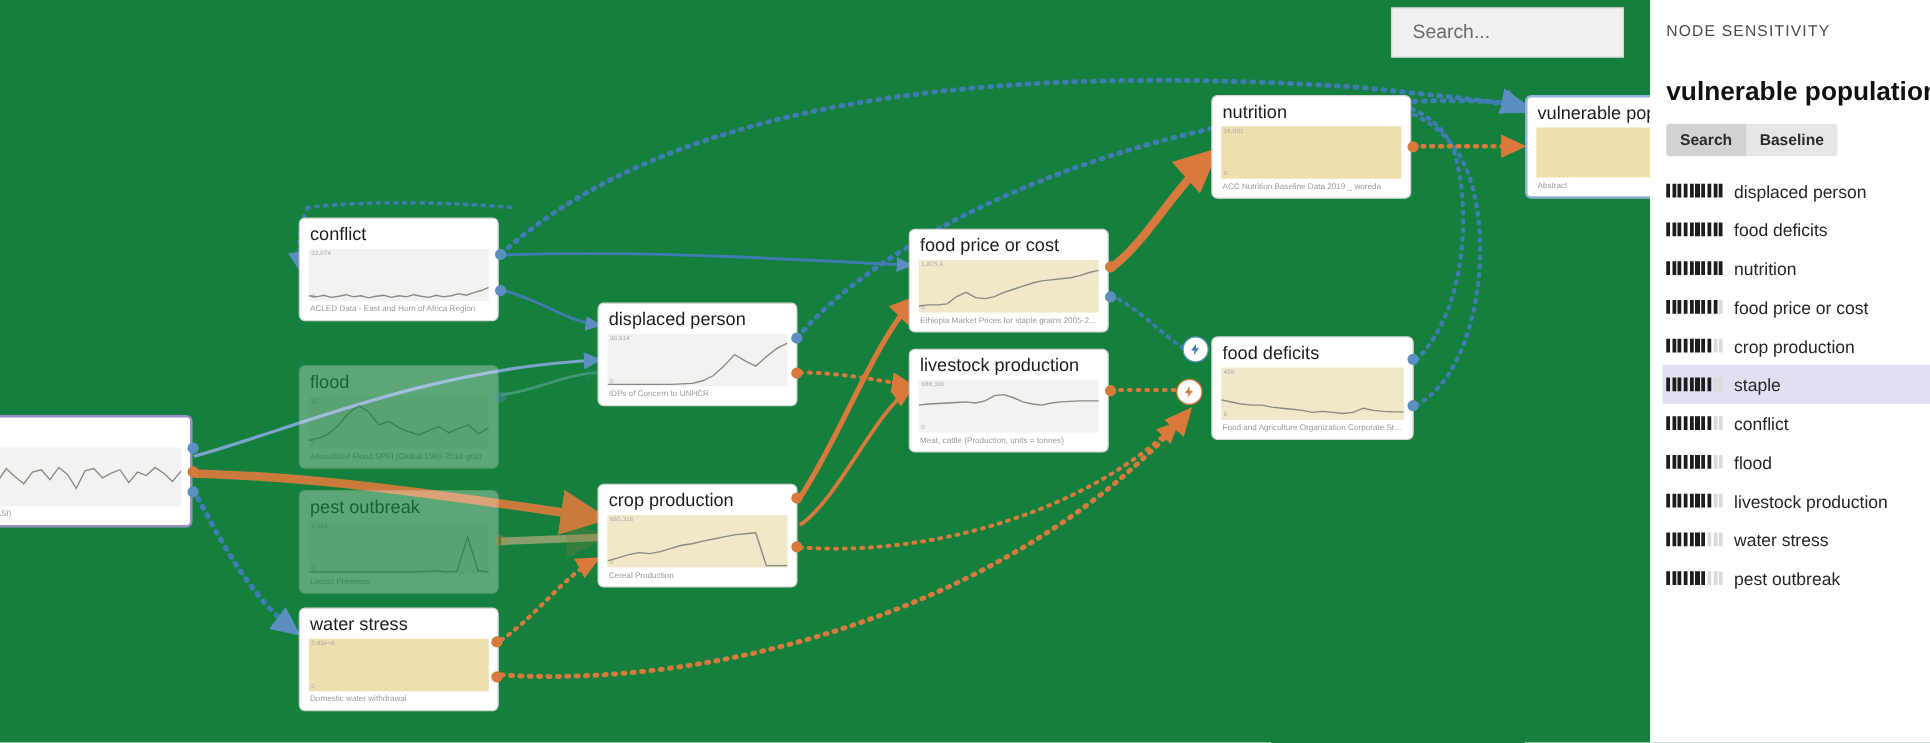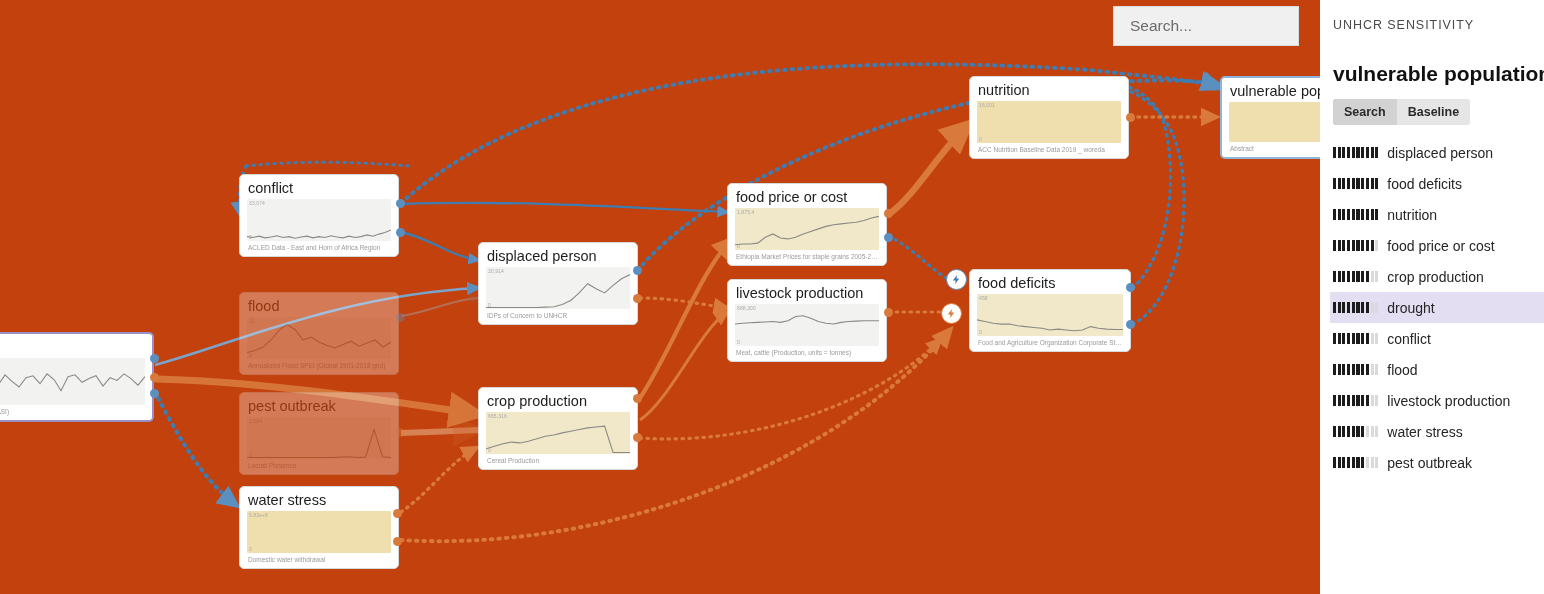"Search..." #canvas { background: #c2410c -> #15803d }
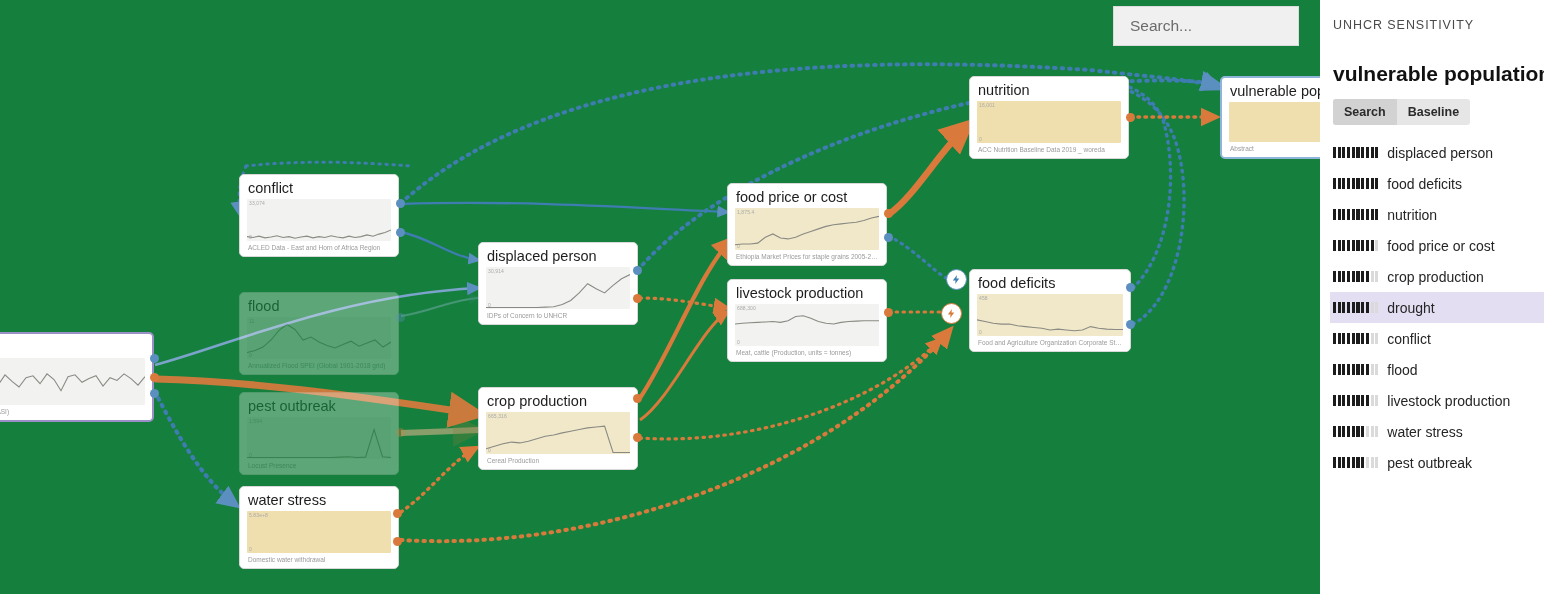"UNHCR SENSITIVITY" div { text: UNHCR -> NODE }
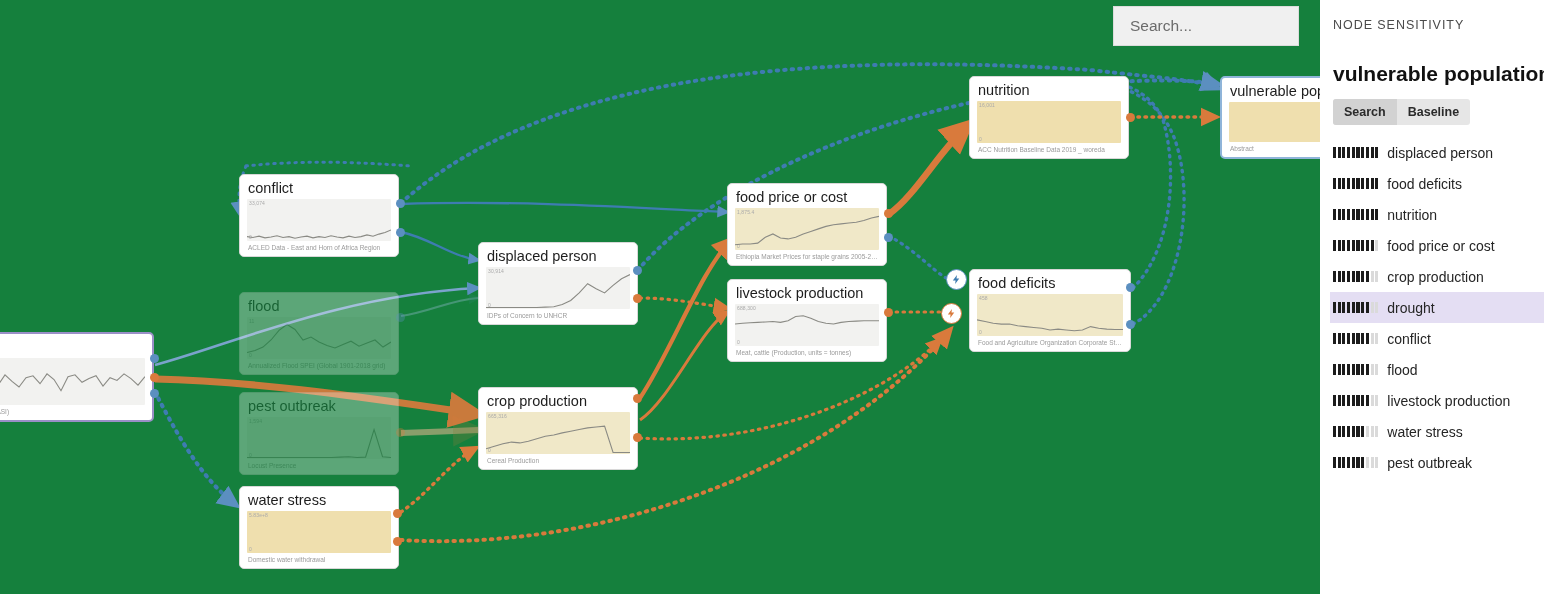"drought" div.drv-label { text: drought -> staple }
